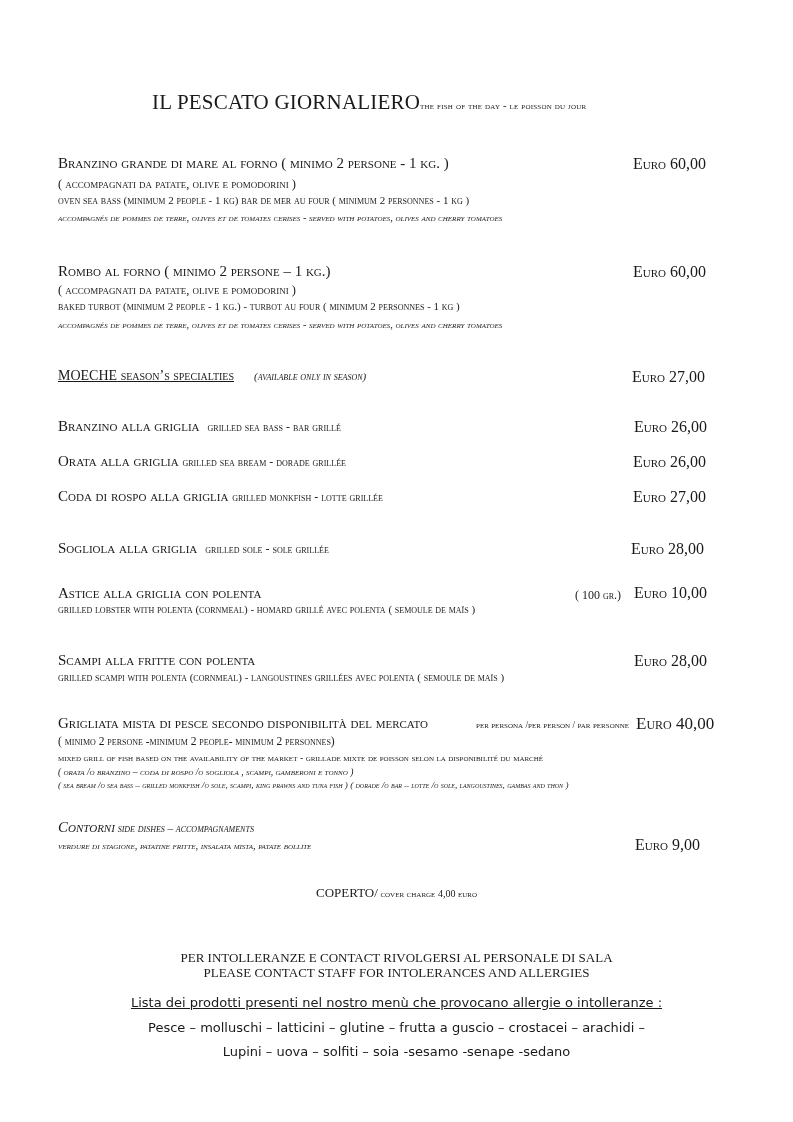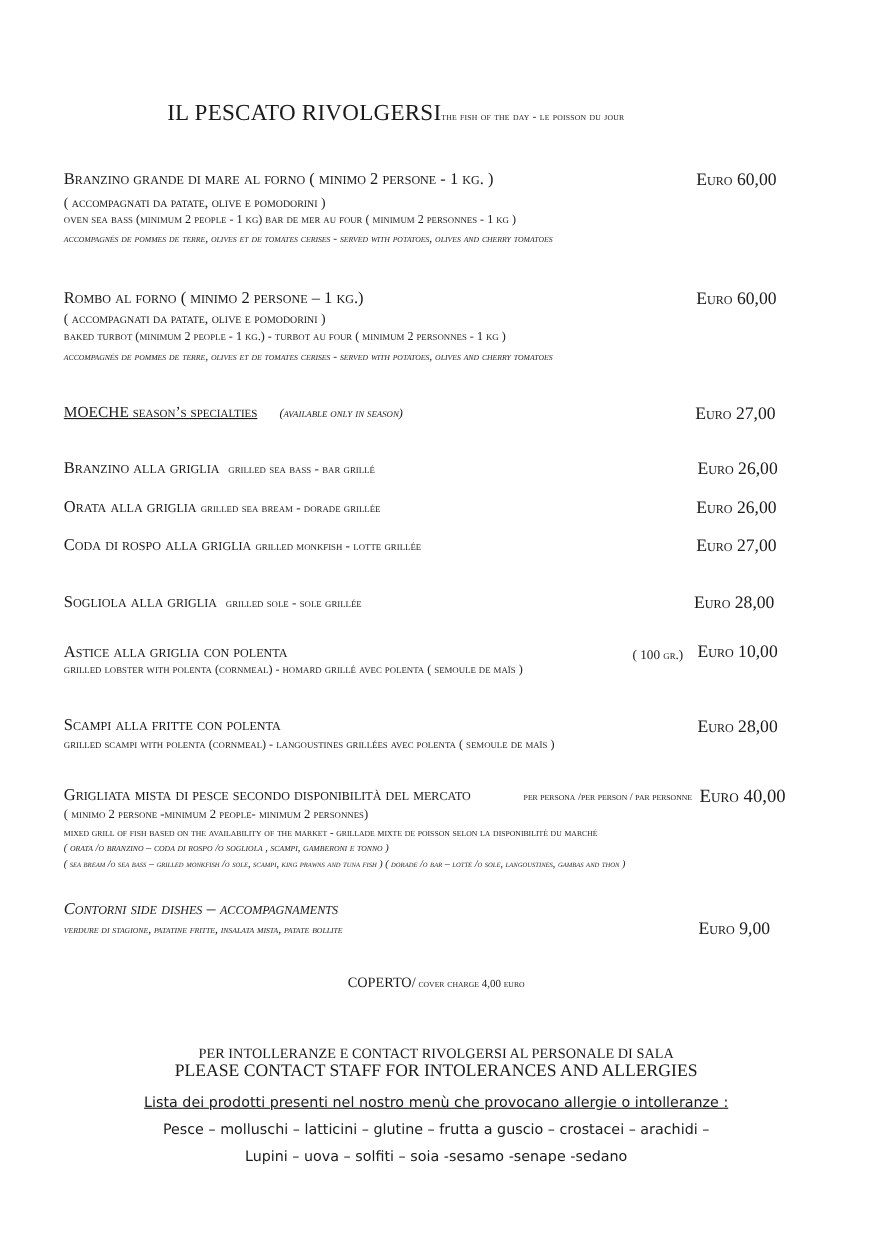"IL PESCATO RIVOLGERSI" span { text: RIVOLGERSI -> GIORNALIERO }
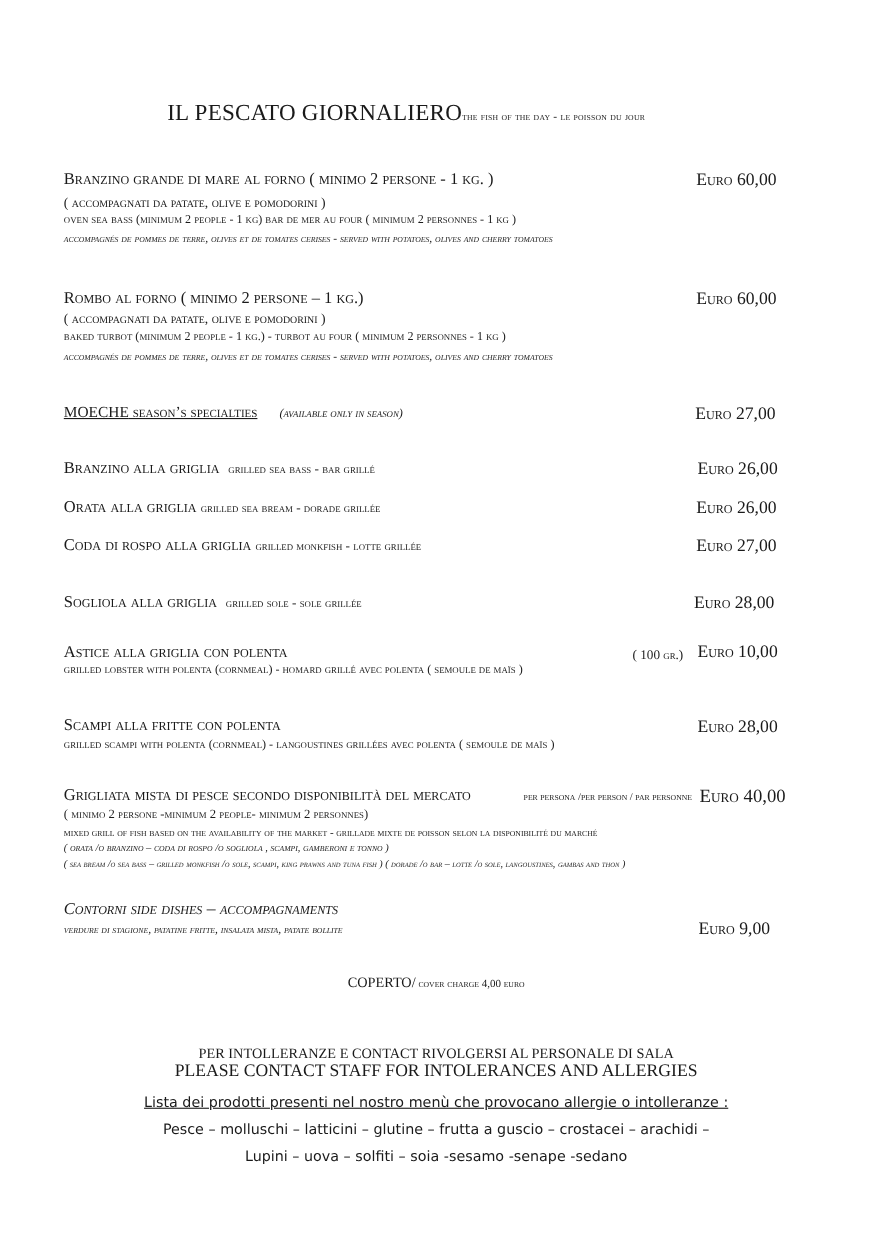"side dishes – accompagnaments" span { font-size: 16px -> 11px }
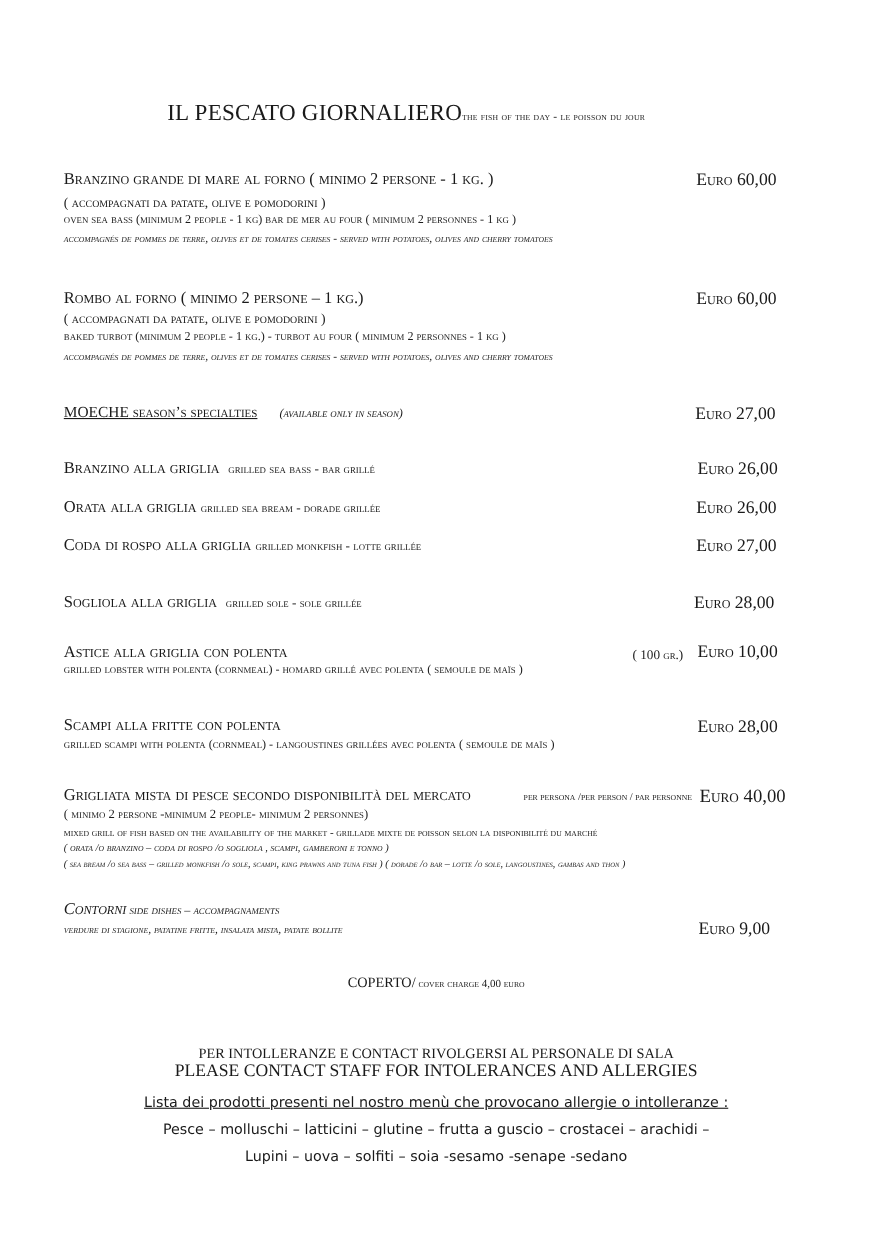"PLEASE CONTACT STAFF FOR INTOLERANCES" div.abs { font-size: 16px -> 13px }
